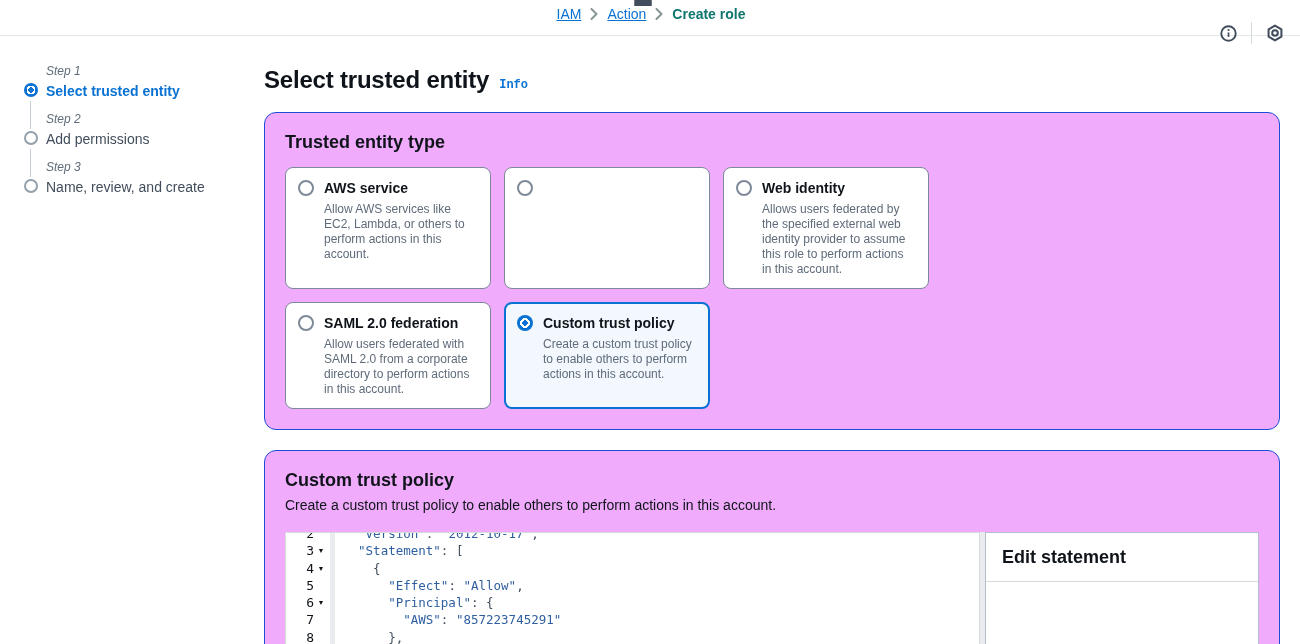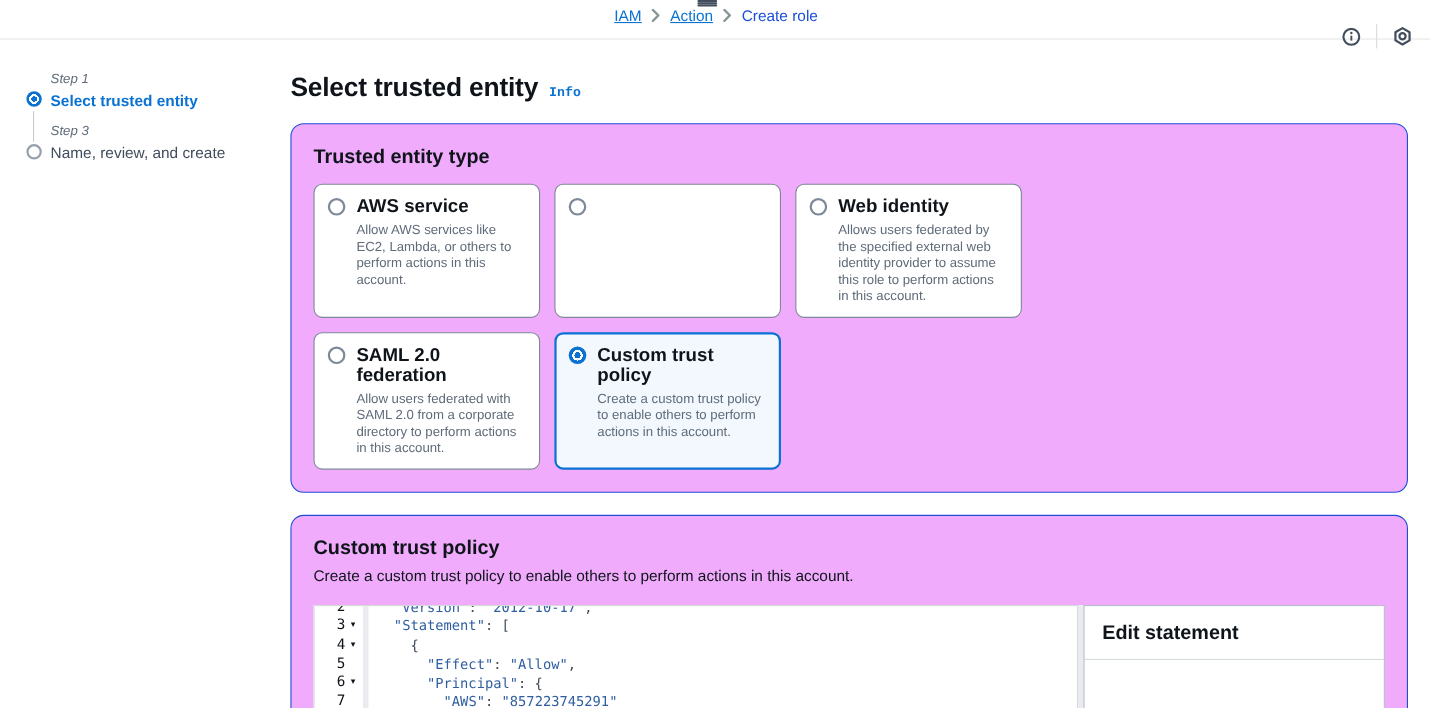"Create role" .crumb-current { color: #1d4ed8 -> #0f766e; font-weight: 400 -> 700 }
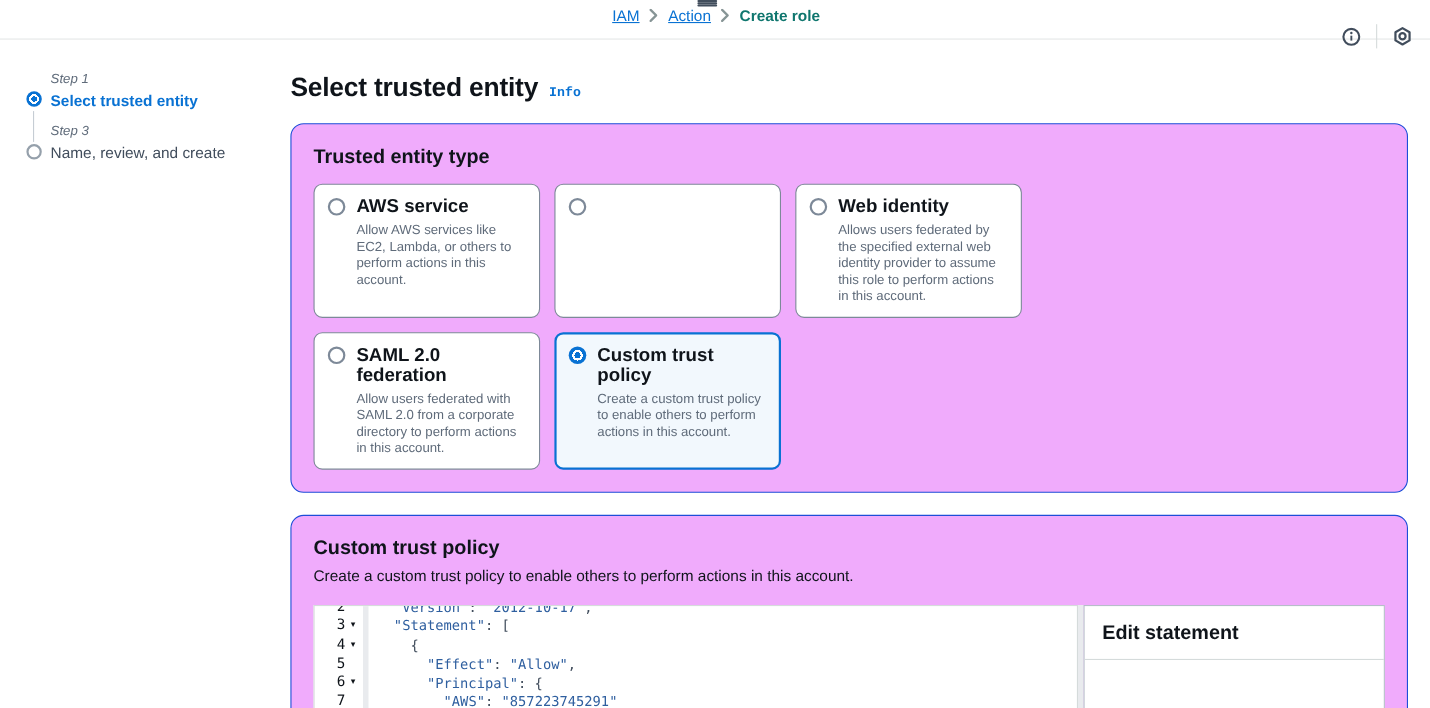"Step 2" div.step { html: none -> <div> <span></span> <div>Step 2</div> <div>Add permissions</div> </div> }
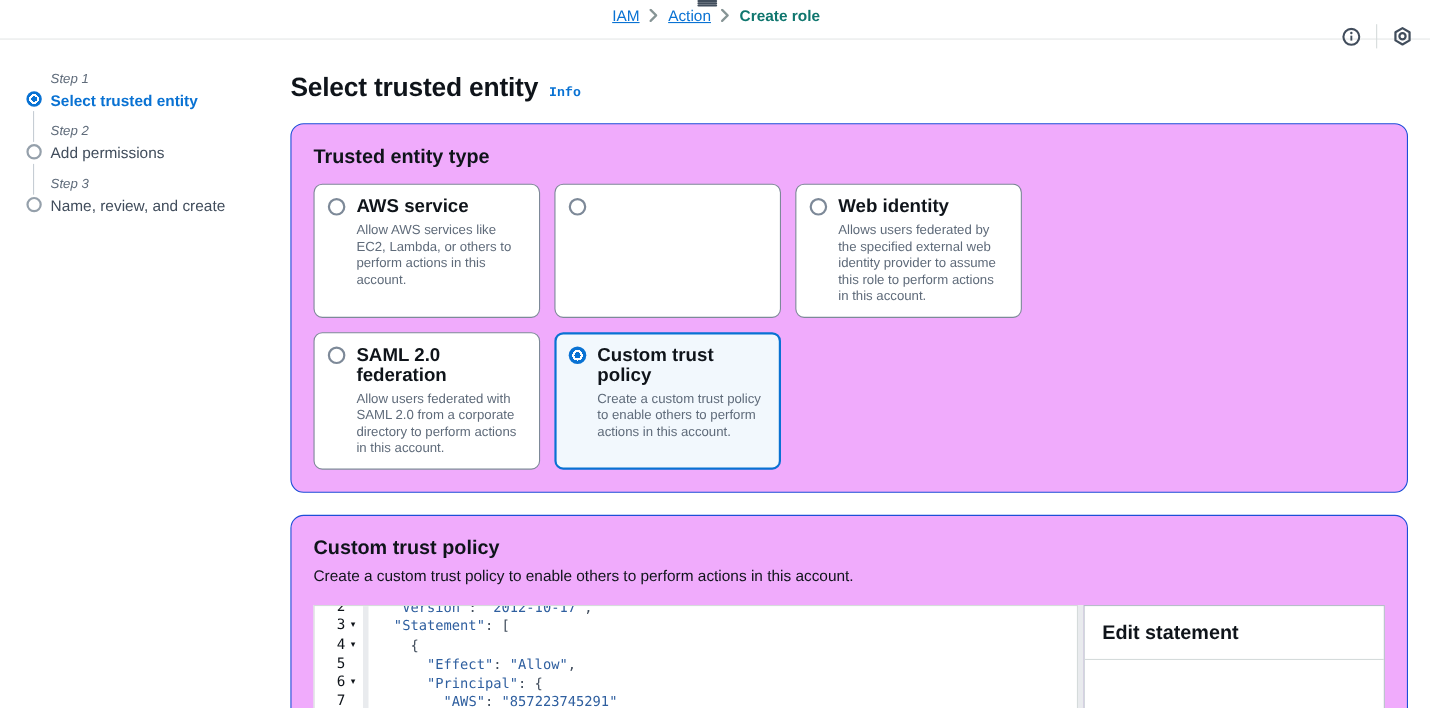"AWS service" .tile-label { font-size: 17px -> 14px }
